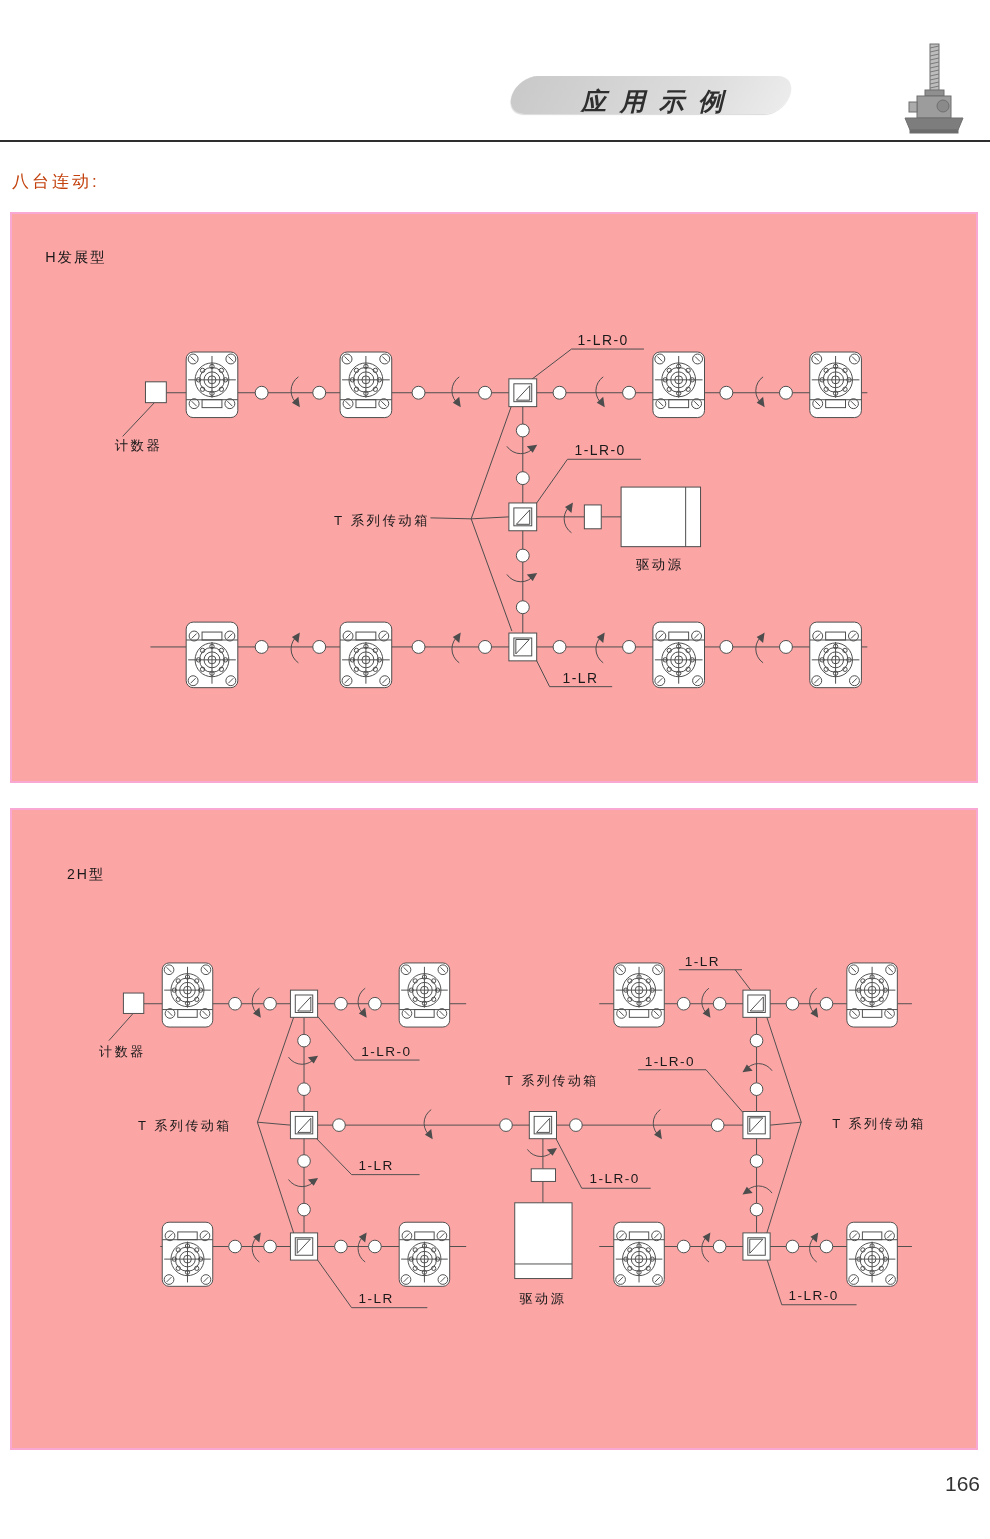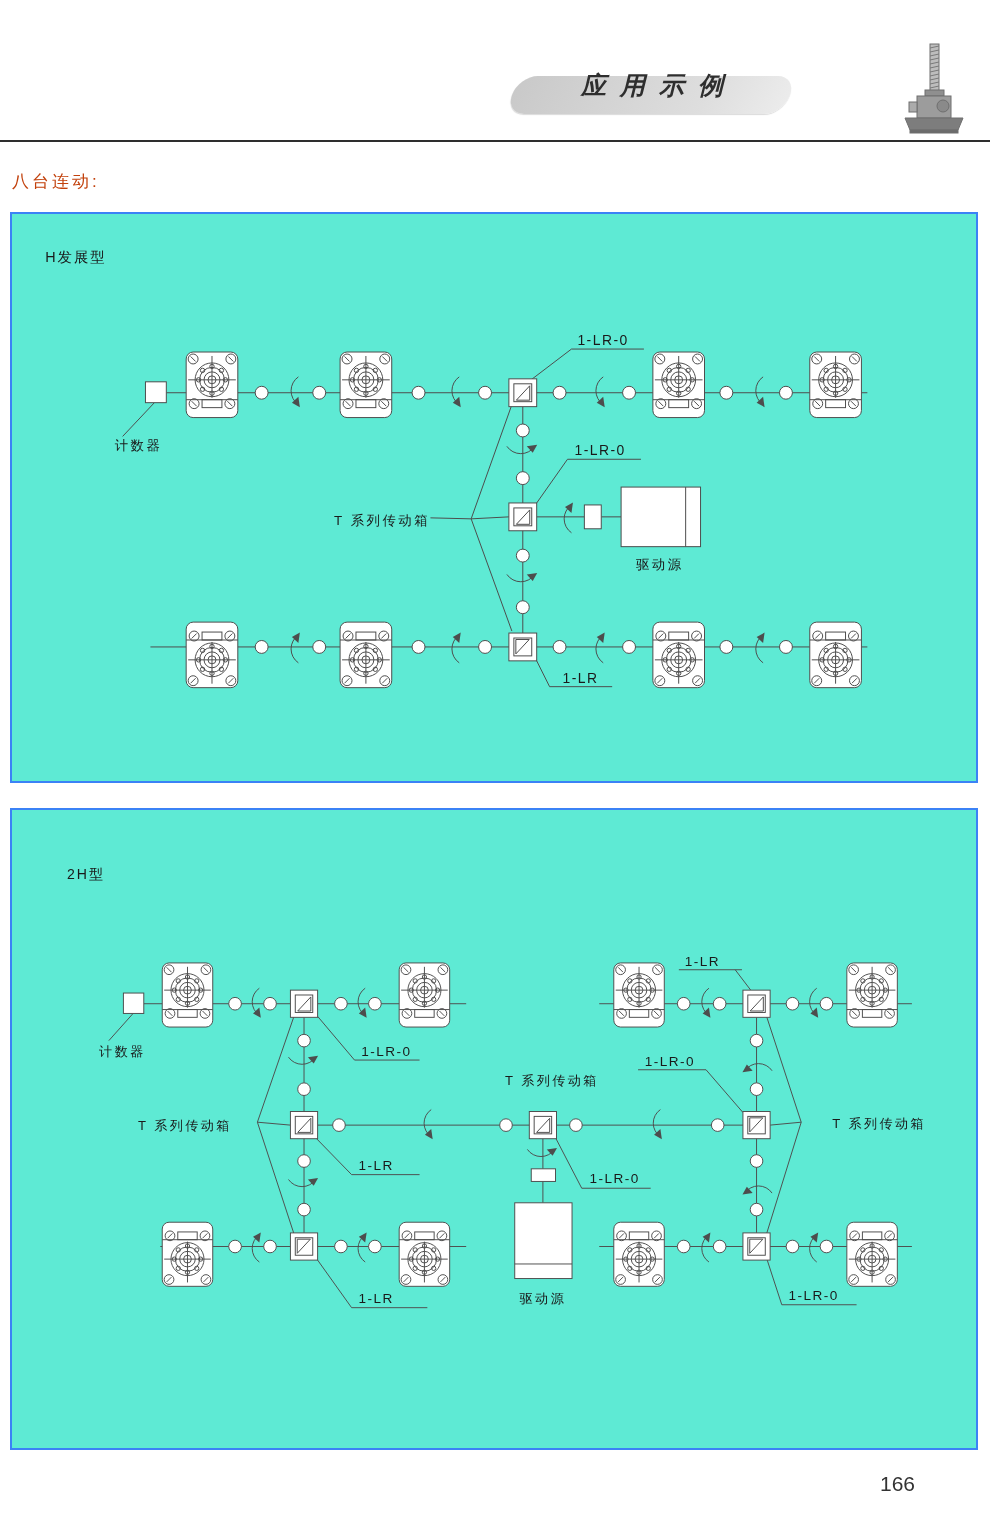"应用示例" .banner-text { top: 68px -> 84px }
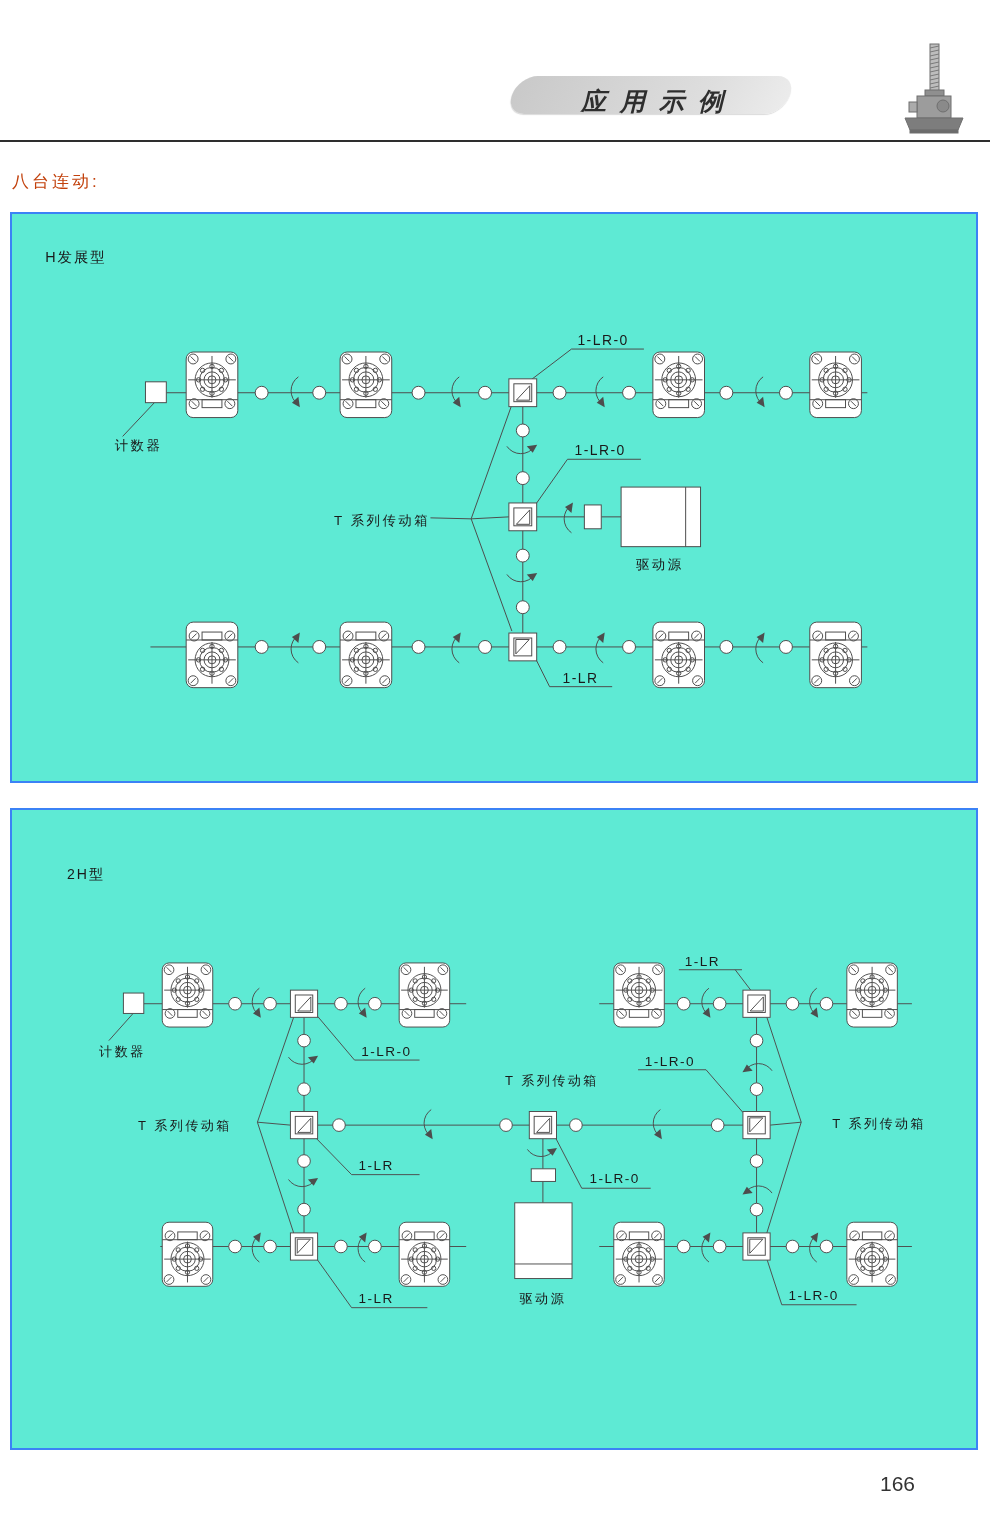"H发展型" .panel { background: #5eead4 -> #fca5a5; border: 2px solid #3b82f6 -> 2px solid #f9a8d4 }
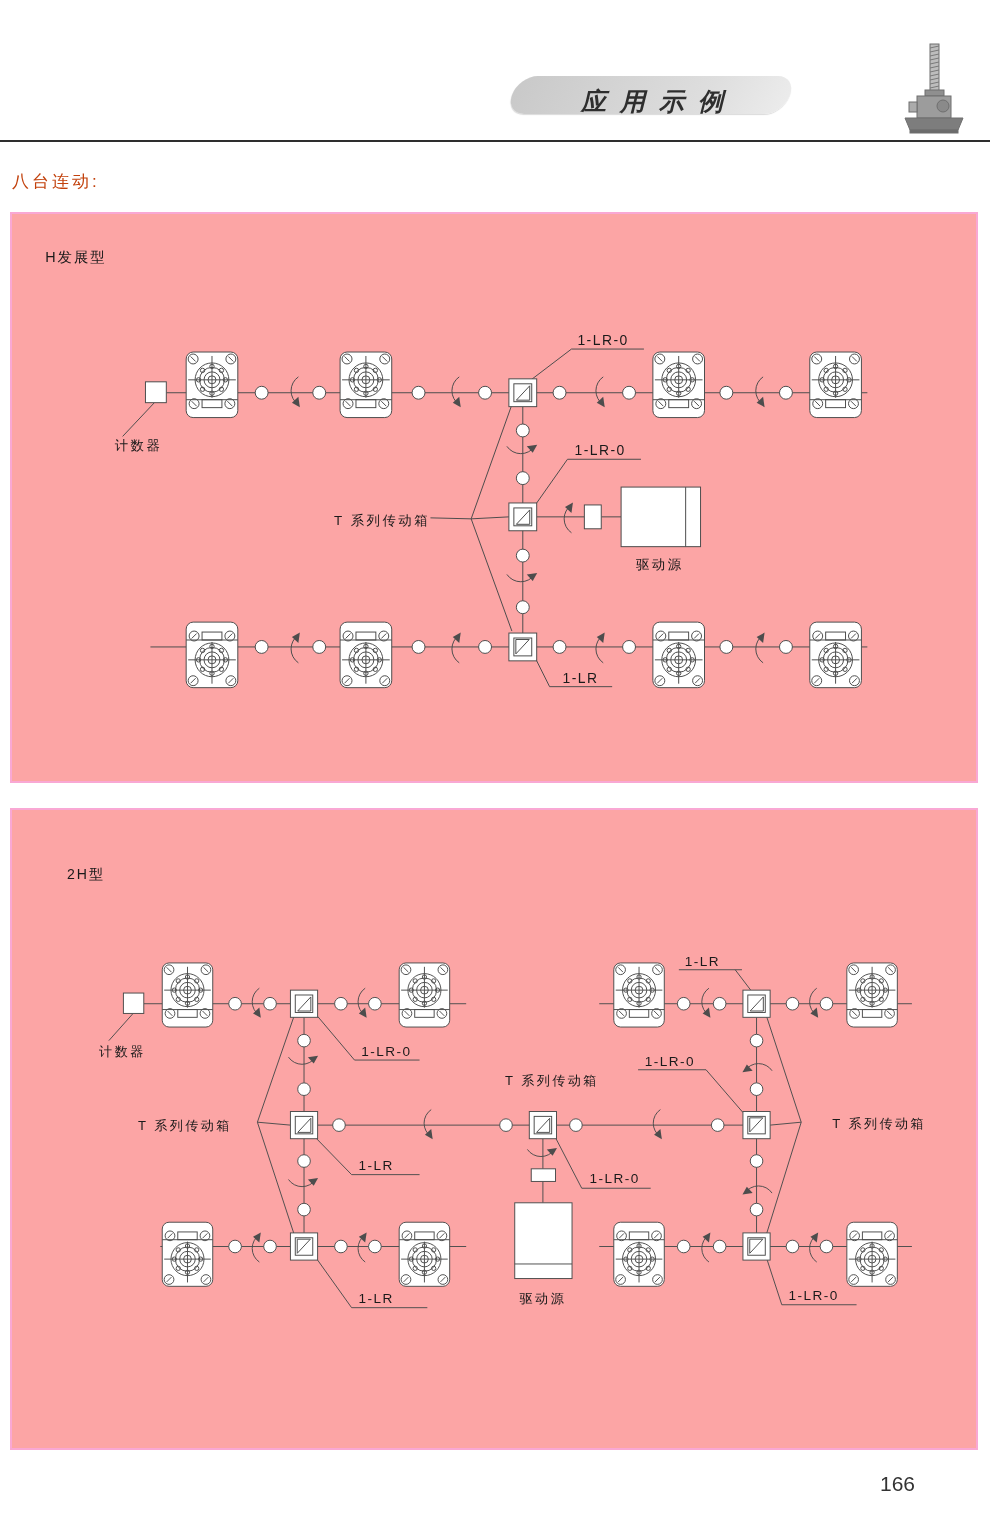"166" .page-number { text-align: none -> right }
